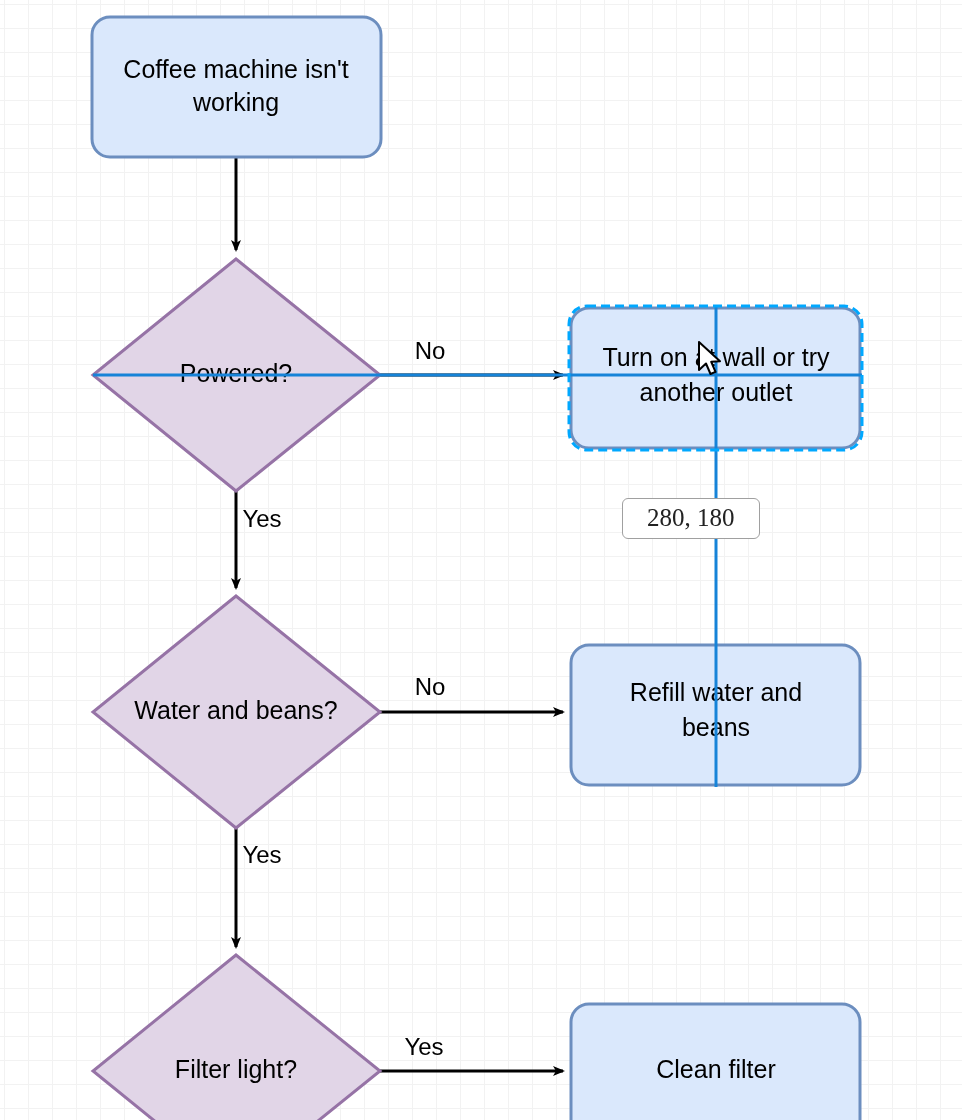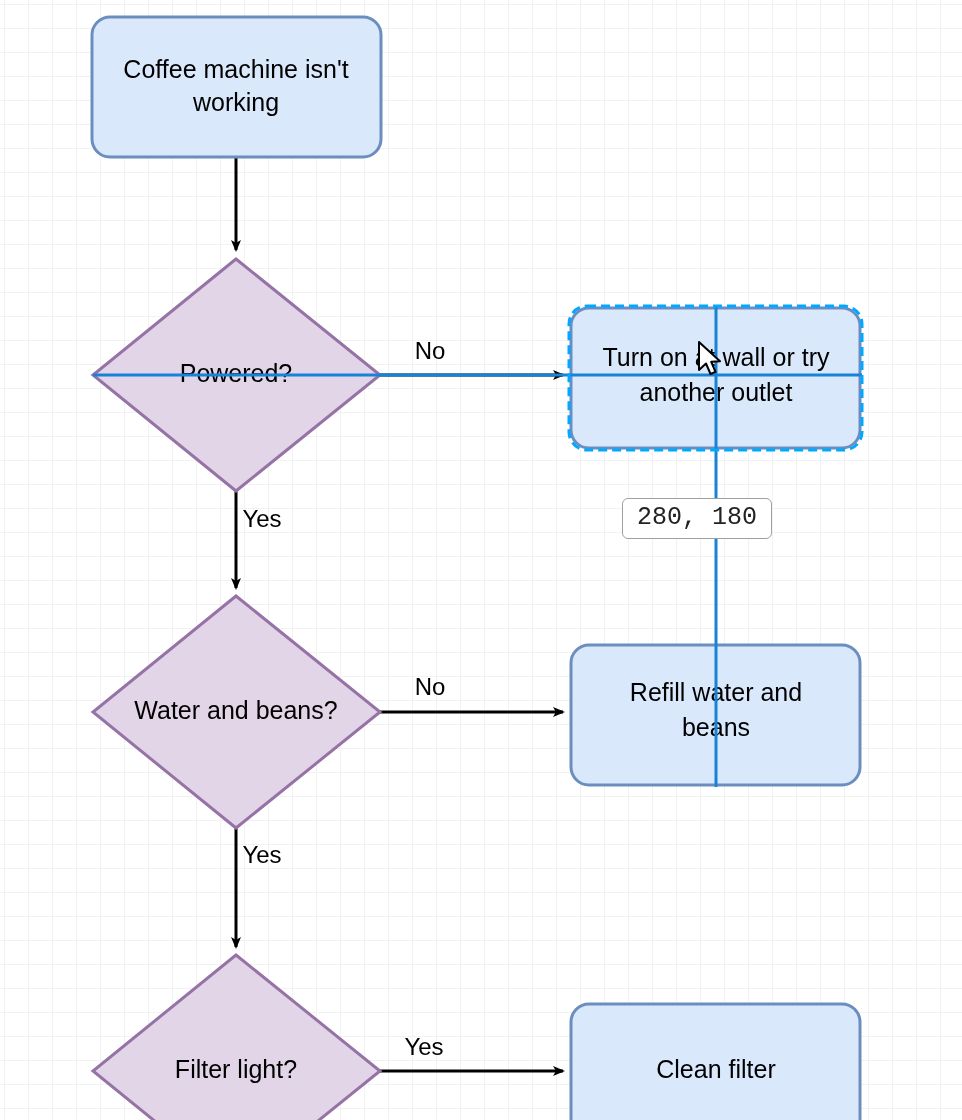"280, 180" .tooltip { font-family: Liberation Mono, monospace -> Liberation Serif, serif; padding: 5px 14px -> 5px 24px }
